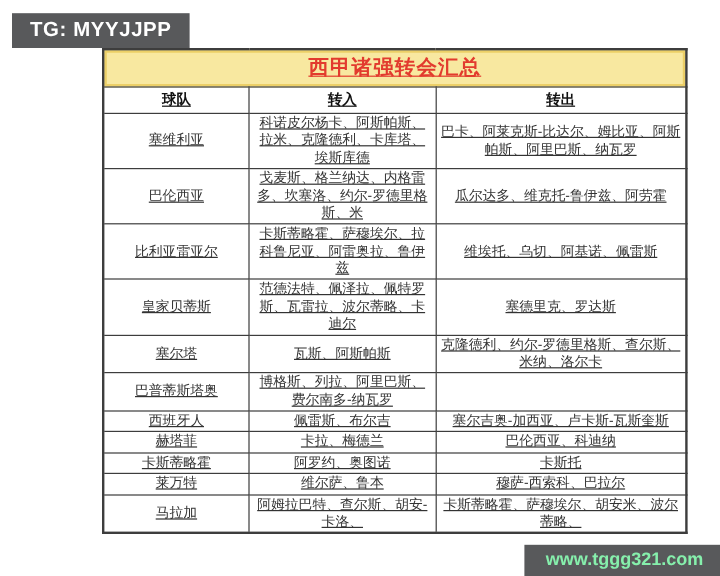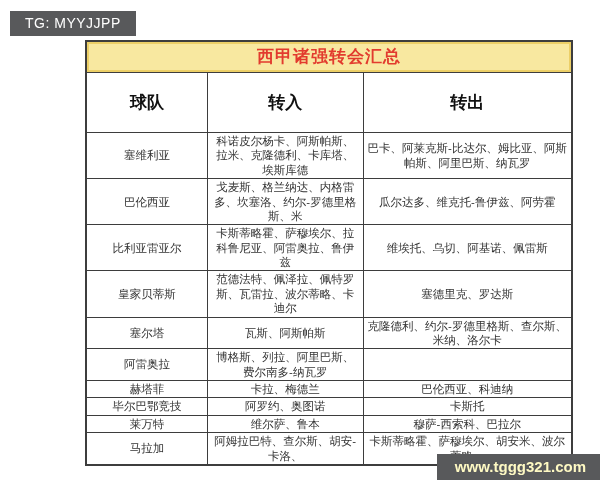"TG: MYYJJPP" .tg-badge { font-size: 14px -> 17px; font-weight: normal -> bold }
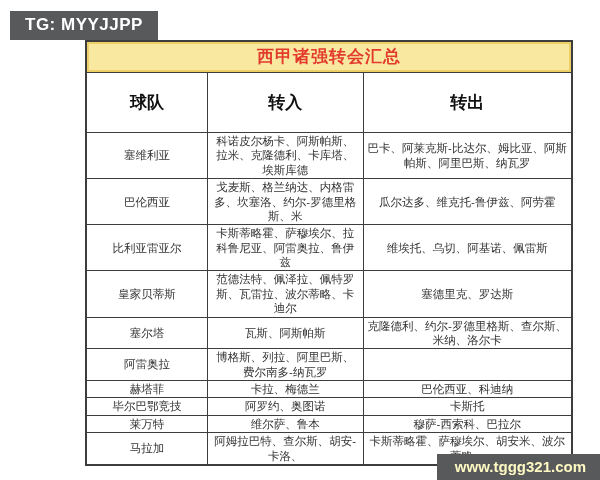"西甲诸强转会汇总" .transfer-table th, .transfer-table td { text-decoration: none -> underline }
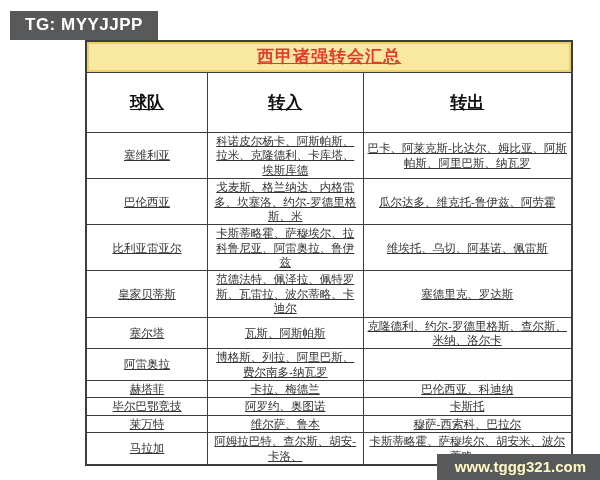"球队" .transfer-table th.col-header { font-size: 17px -> 12px; padding: 18px 0 -> 2px 0 }
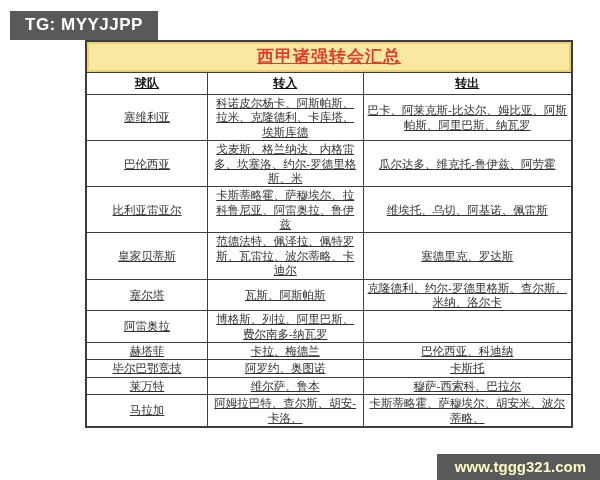"阿雷奥拉" td { text: 阿雷奥拉 -> 巴普蒂斯塔奥 }
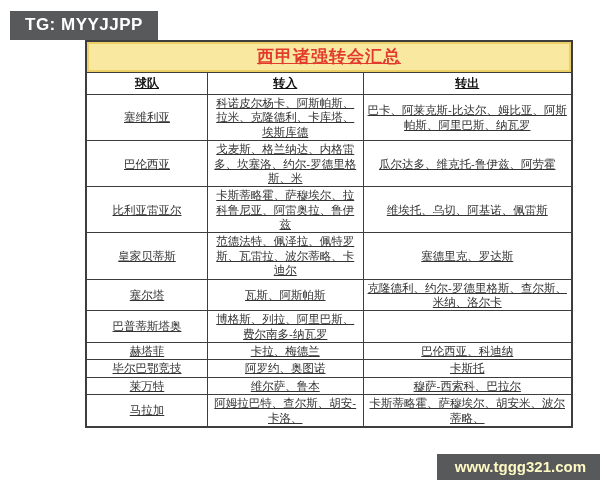"西班牙人" tr { html: none -> <tr> <td>西班牙人</td> <td>佩雷斯、布尔吉</td> <td>塞尔吉奥-加西亚、卢卡斯-瓦斯奎斯</td> </tr> }
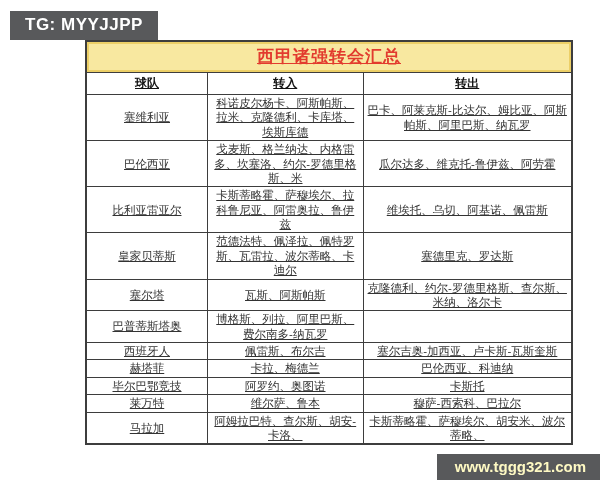"毕尔巴鄂竞技" td { text: 毕尔巴鄂竞技 -> 卡斯蒂略霍 }
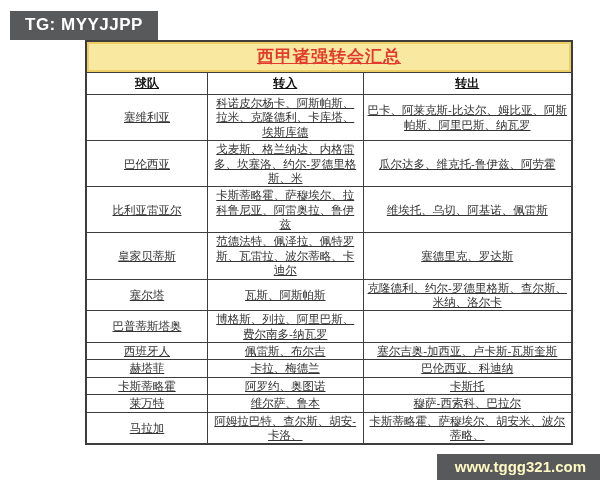"www.tggg321.com" .site-badge { color: #fef9c3 -> #86efac }
